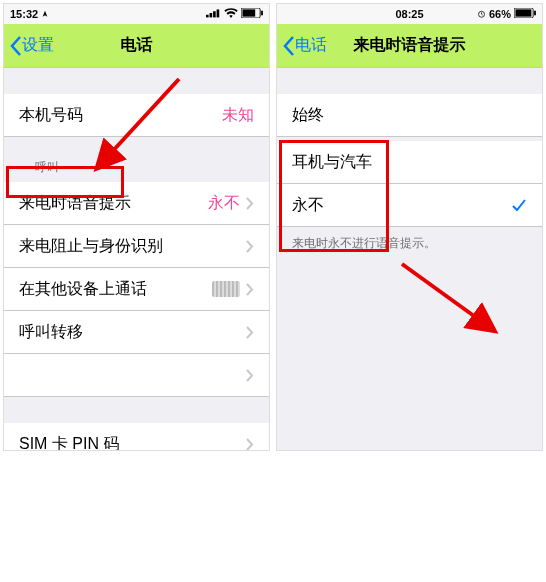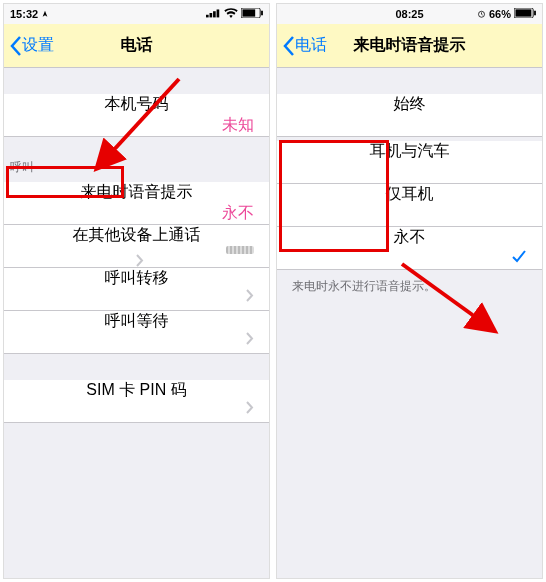"15:32" .phone { height: 576px -> 448px }
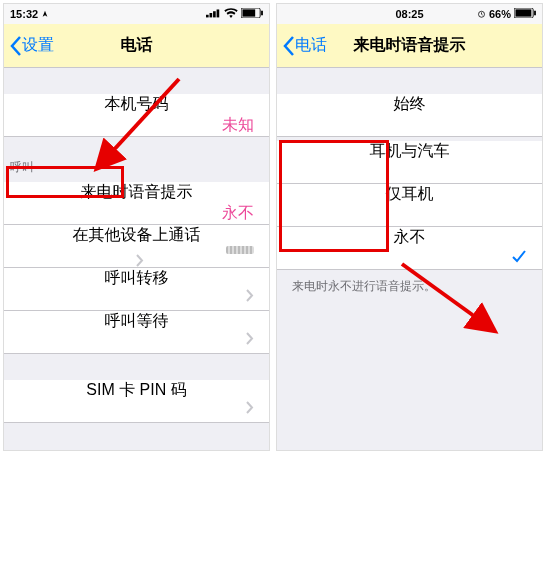"设置" .nav { background: #fef9c3 -> #bef264 }
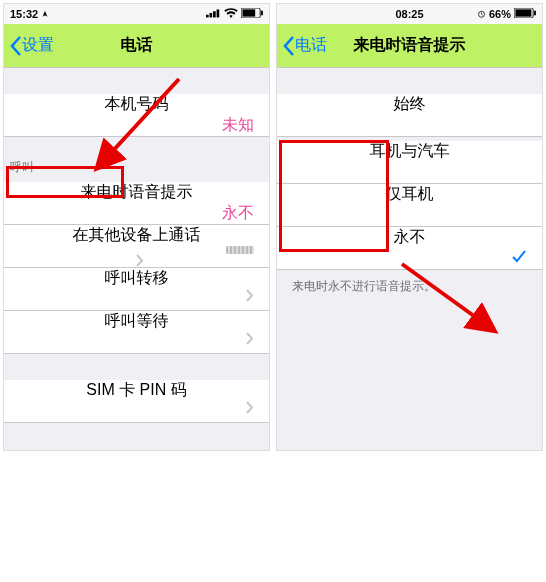"本机号码" .cell { flex-direction: column -> none }
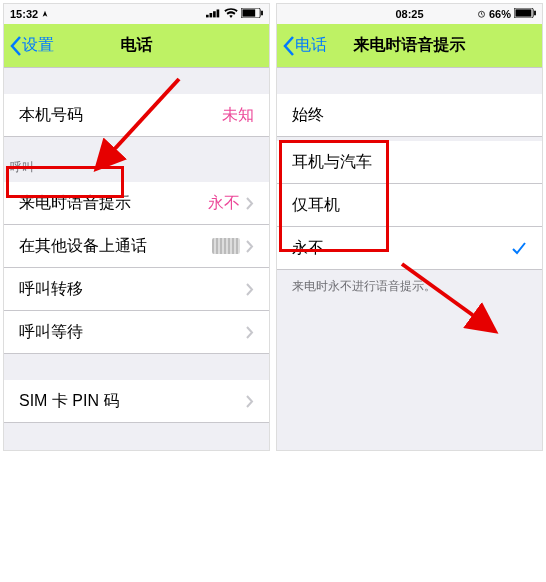"呼叫" .group-header { margin-left: none -> 16px; padding: 22px 6px 6px -> 22px 15px 6px }
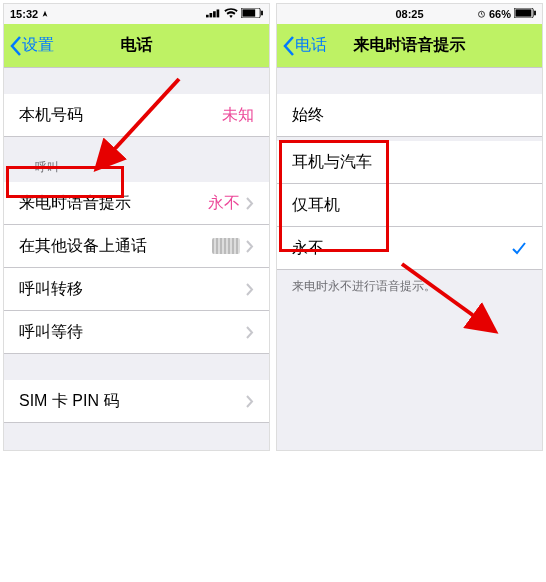"仅耳机" div.cell { html: <div> <span>仅耳机</span> </div> -> none }
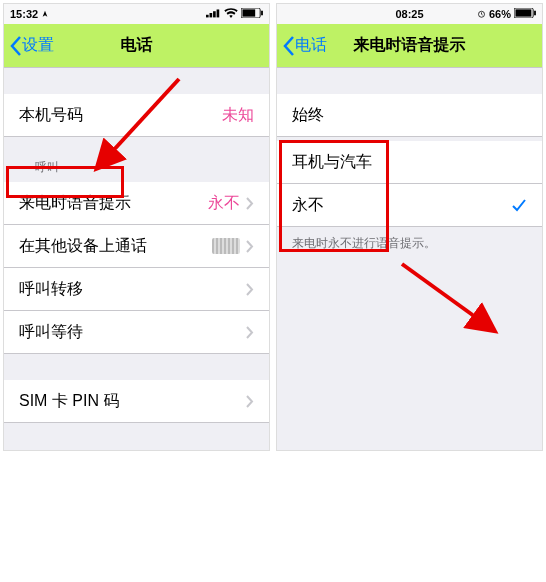"来电阻止与身份识别" div.cell { html: none -> <div> <span>来电阻止与身份识别</span> <span> <svg> <path></path> </svg> </span> </div> }
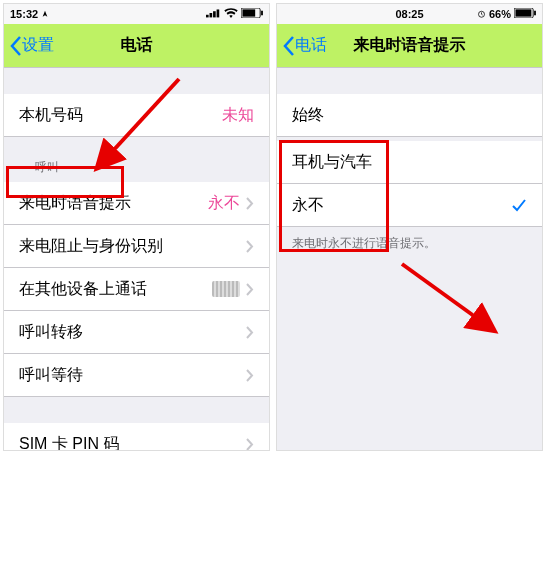"呼叫等待" span.label { html: <span>呼叫等待</span> -> none }
